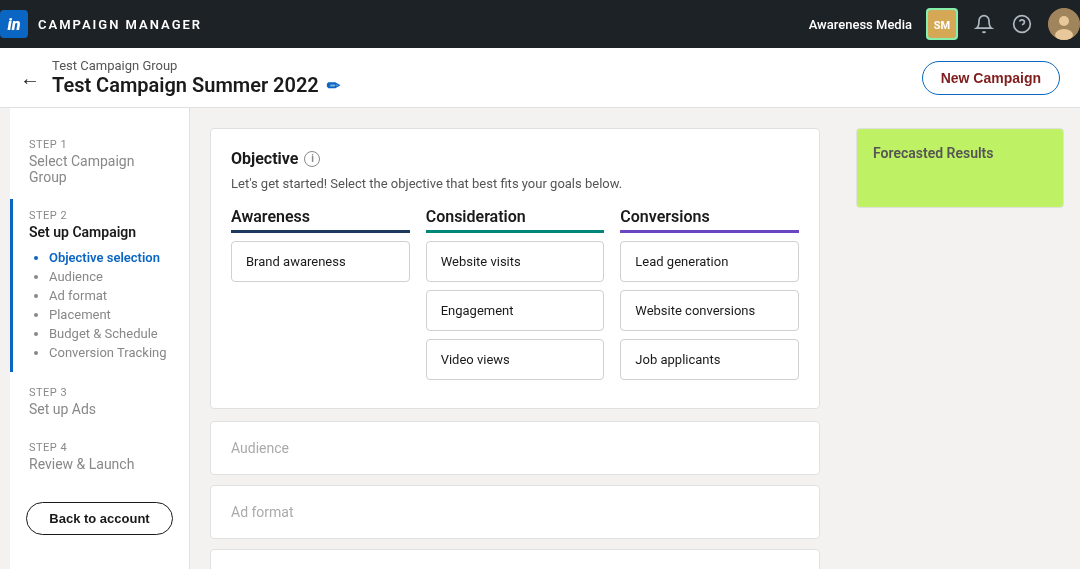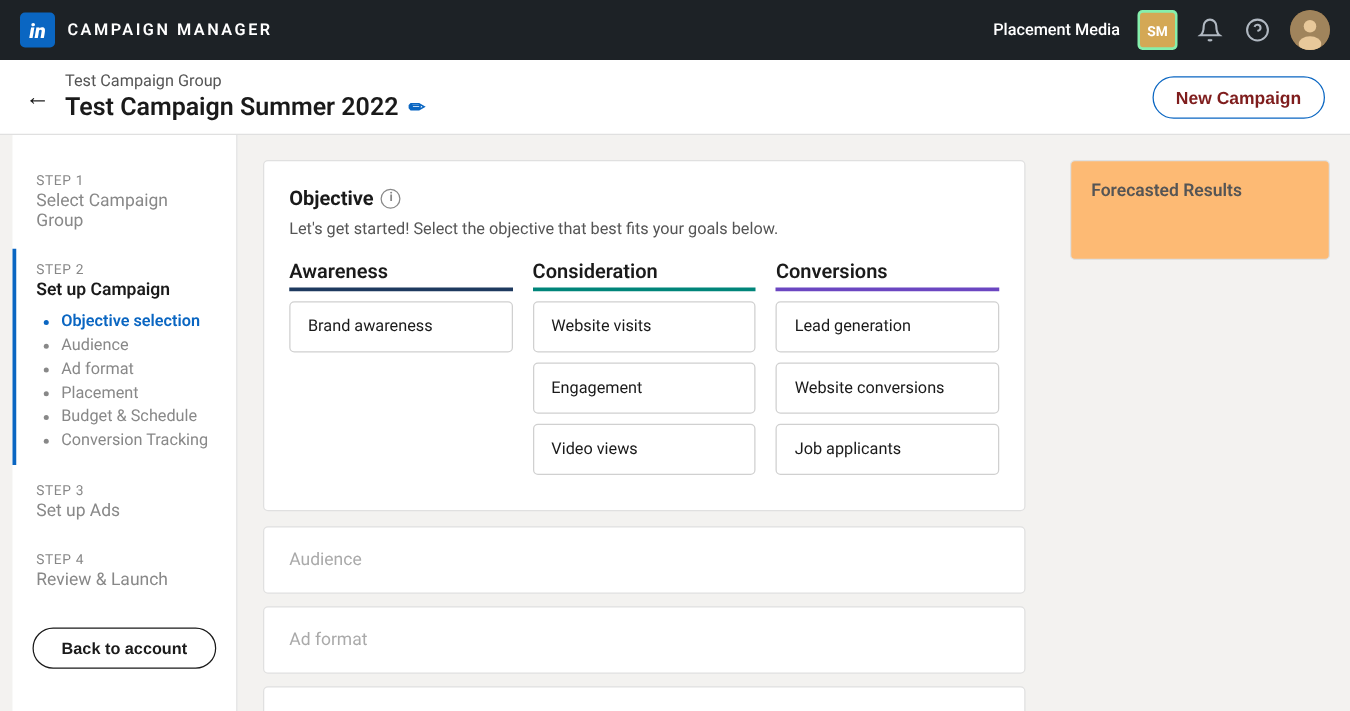"in" .navbar { padding: 0 16px -> 0 0 }
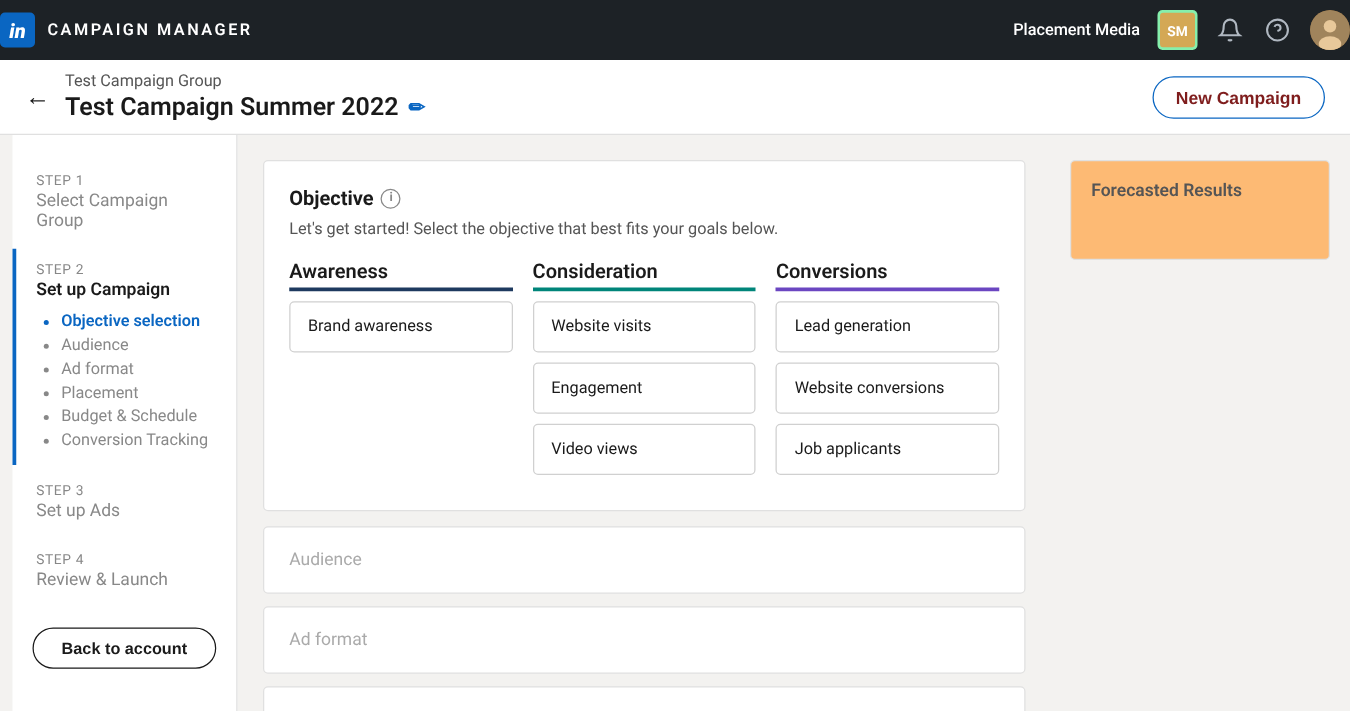"Placement Media" span.navbar-account { text: Placement -> Awareness }
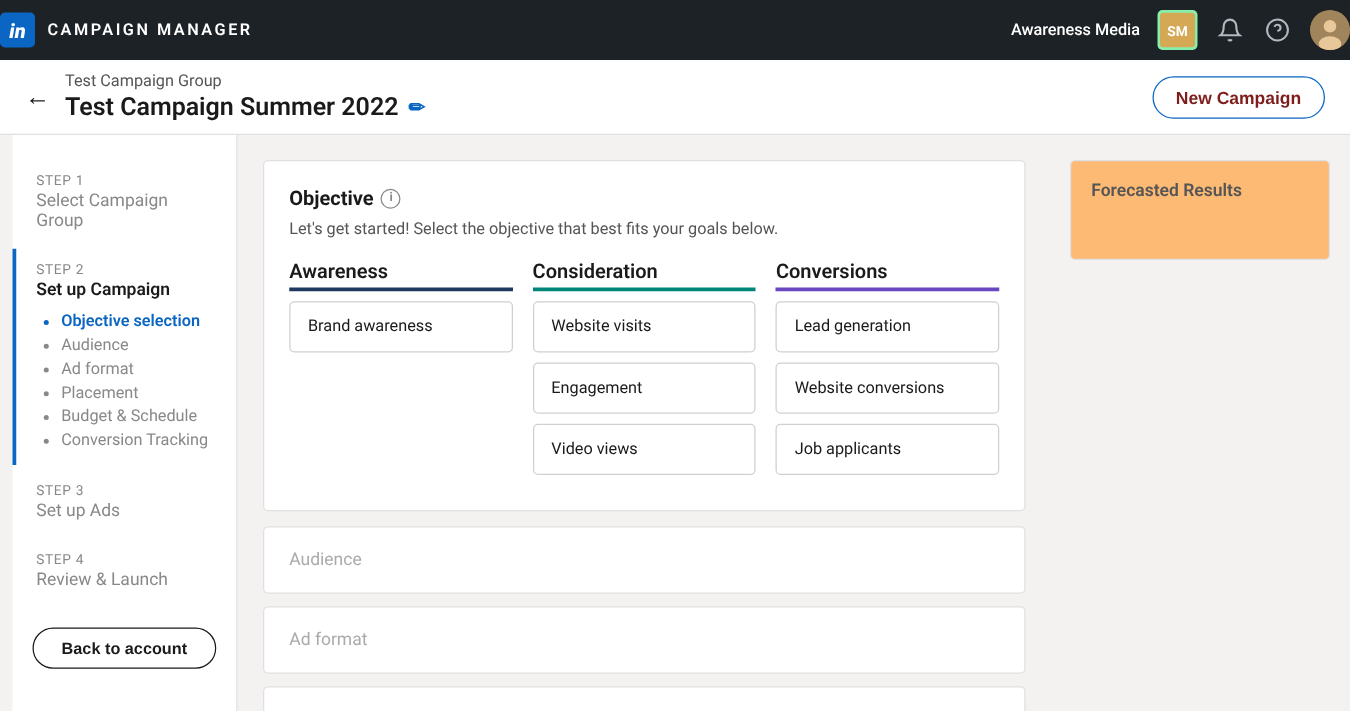"Forecasted Results" .forecasted-card { background: #fdba74 -> #bef264 }
